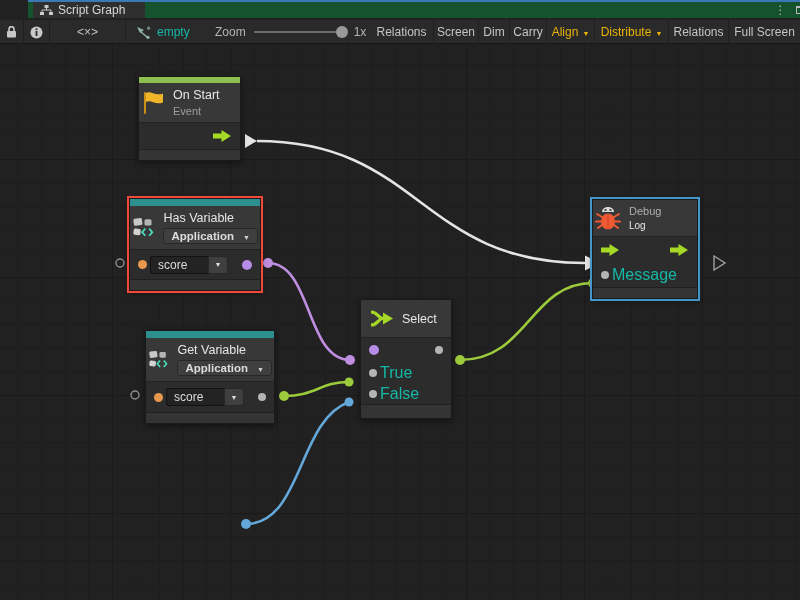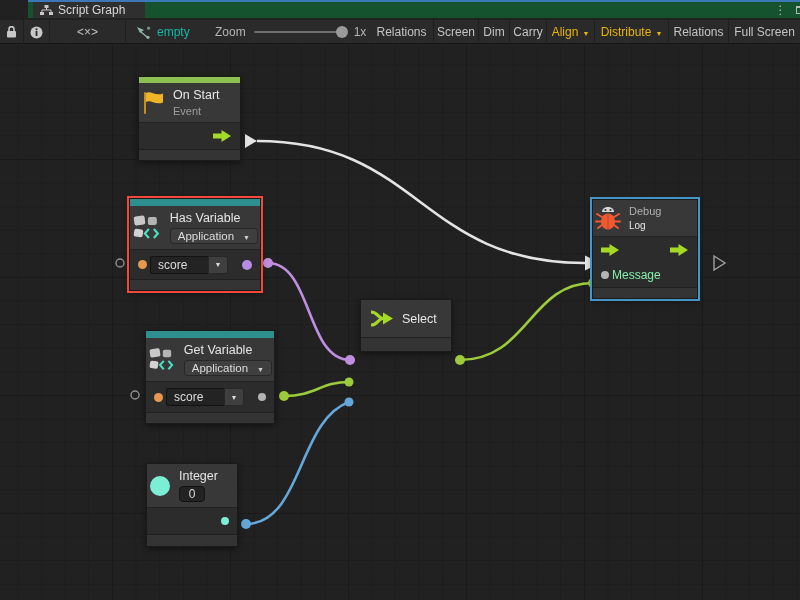"Application" .dropdown { font-weight: none -> bold }
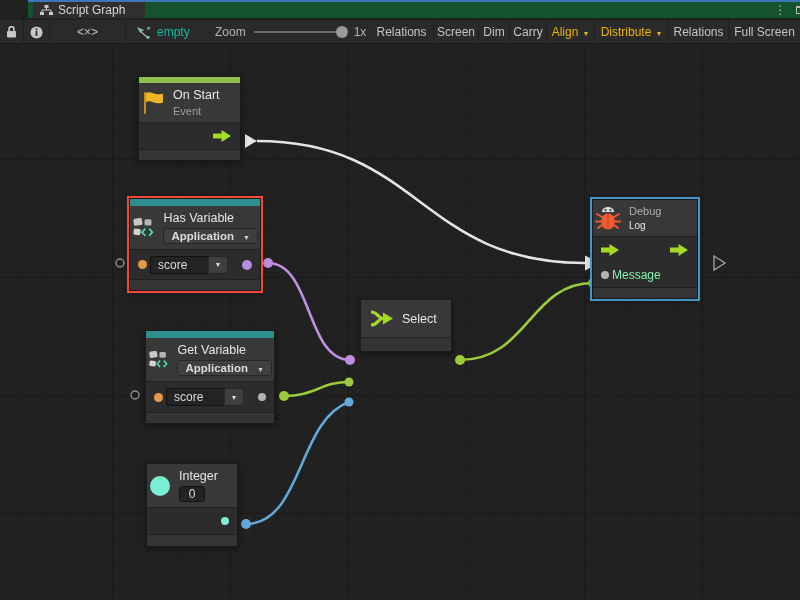"Message" .plabel { color: #86efac -> #14b8a6; font-size: 12px -> 16px }
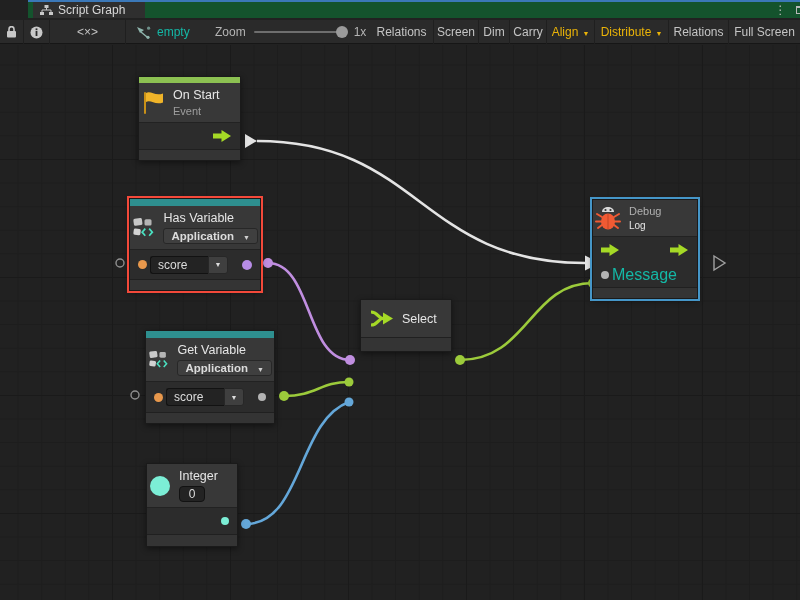"True" div.rows { html: none -> <div> <div> <span></span> <span></span> <span></span> </div> <div> <span></span> <span>True</span> </div> <div> <span></span> <span>False</span> </div> </div> }
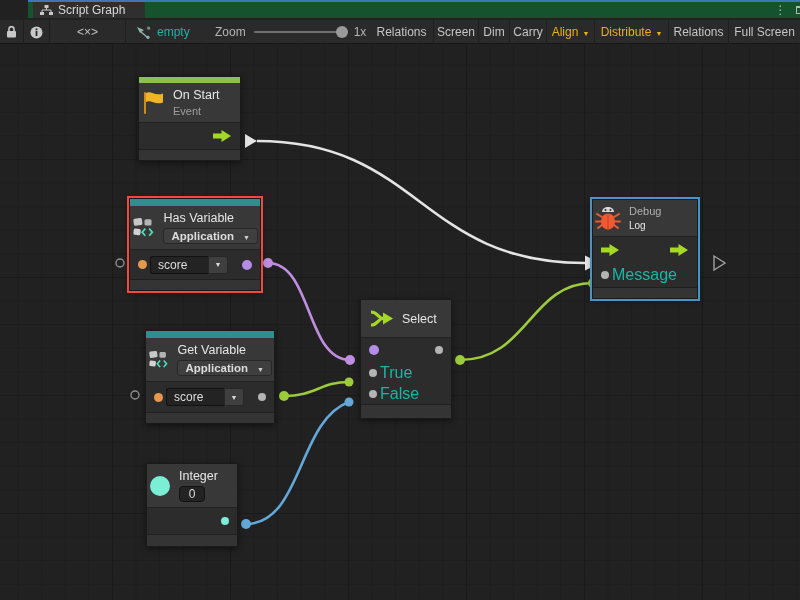"Integer" div.node { html: <div> <div> <svg> <circle></circle> </svg> <div> <span>Integer</span> <span>0</span> </div> </div> <div> <div> <span></span> <span></span> </div> </div> <div></div> </div> -> none }
